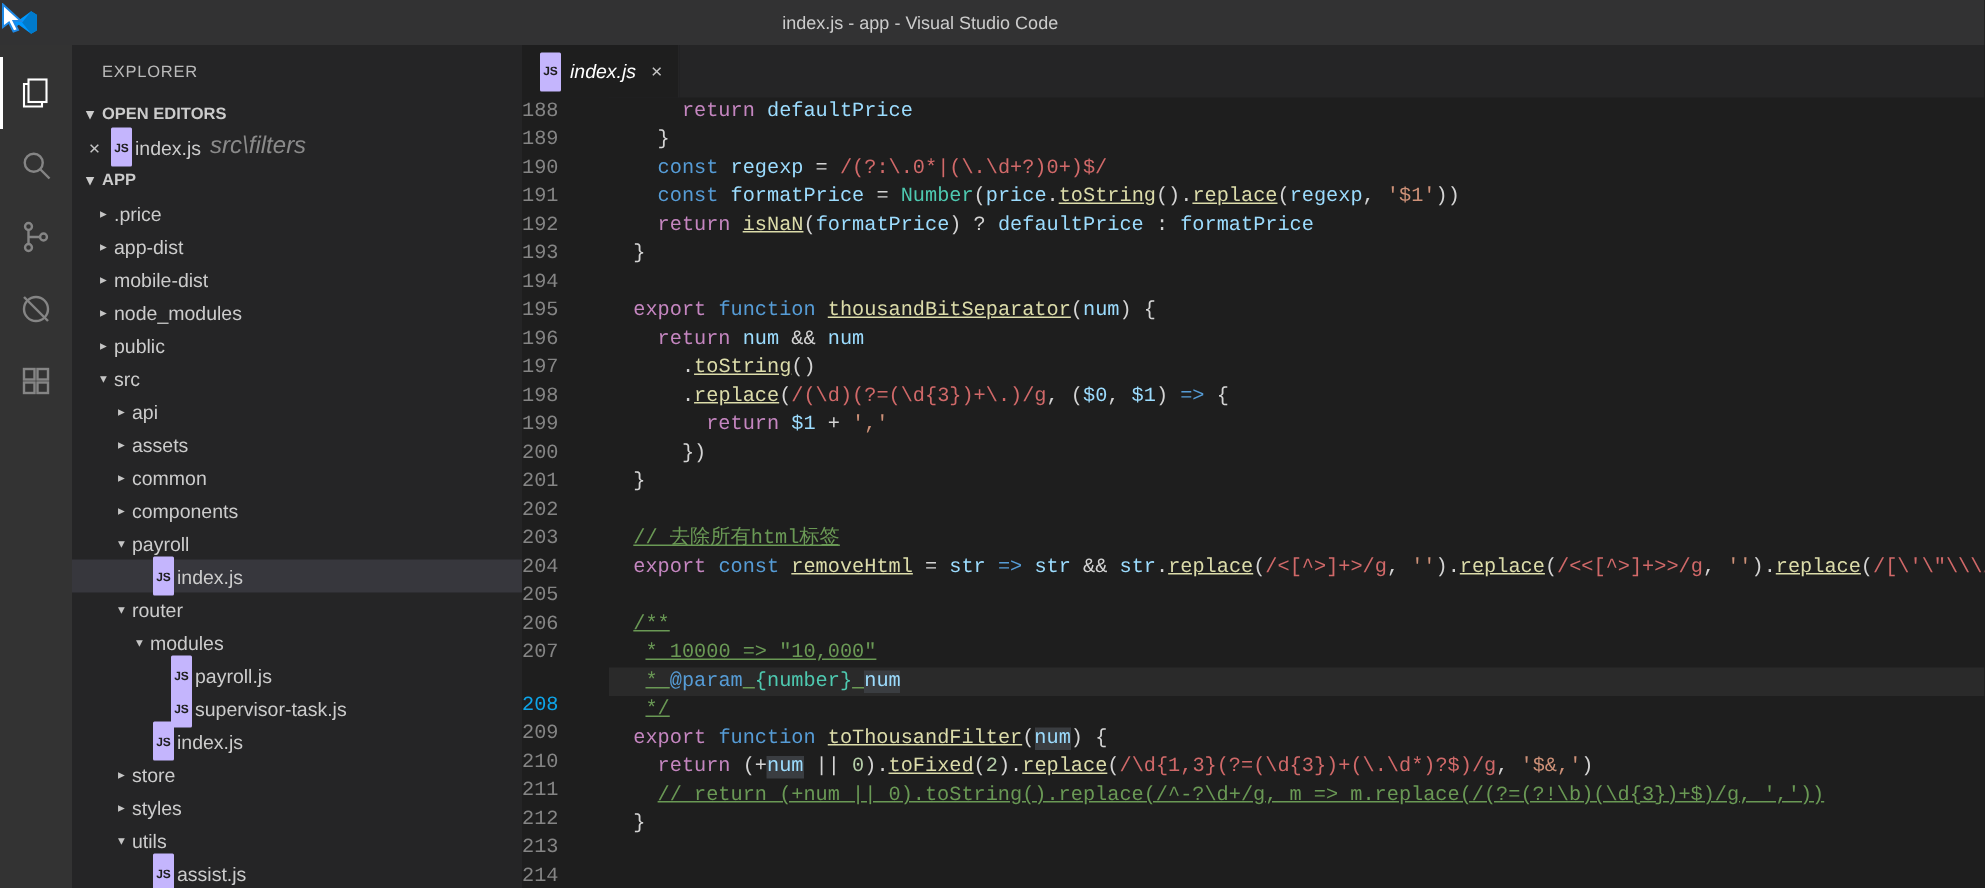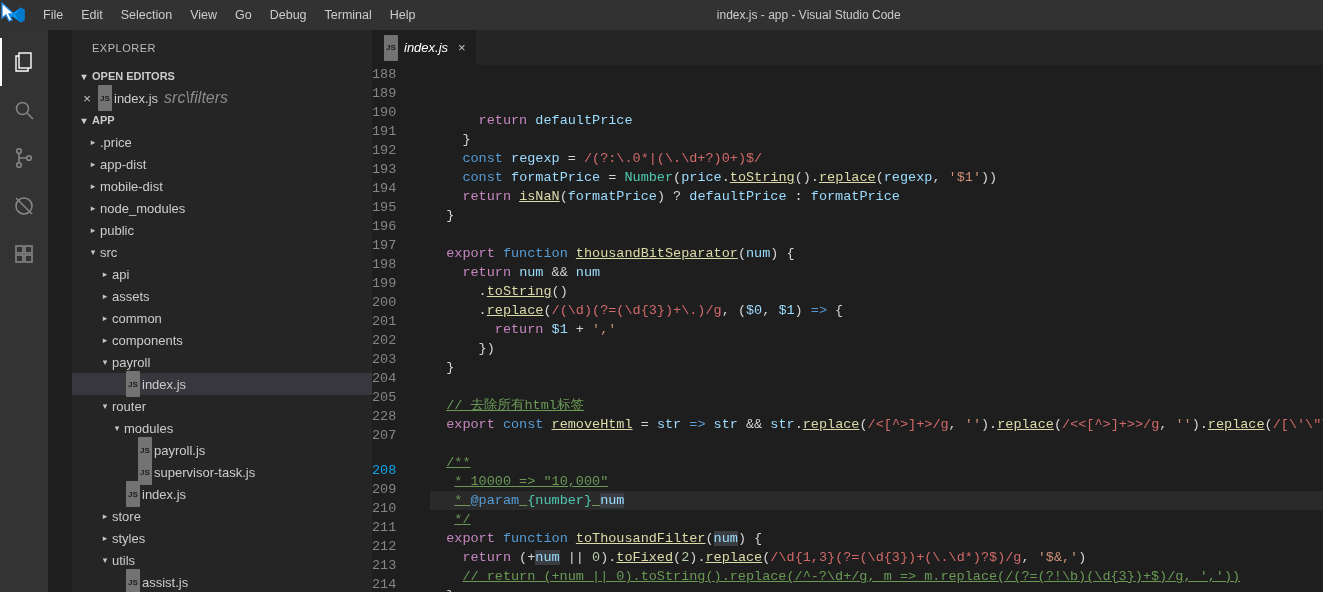"File" div.menu { html: <div> <div>File</div> <div>Edit</div> <div>Selection</div> <div>View</div> <div>Go</div> <div>Debug</div> <div>Terminal</div> <div>Help</div> </div> -> none }
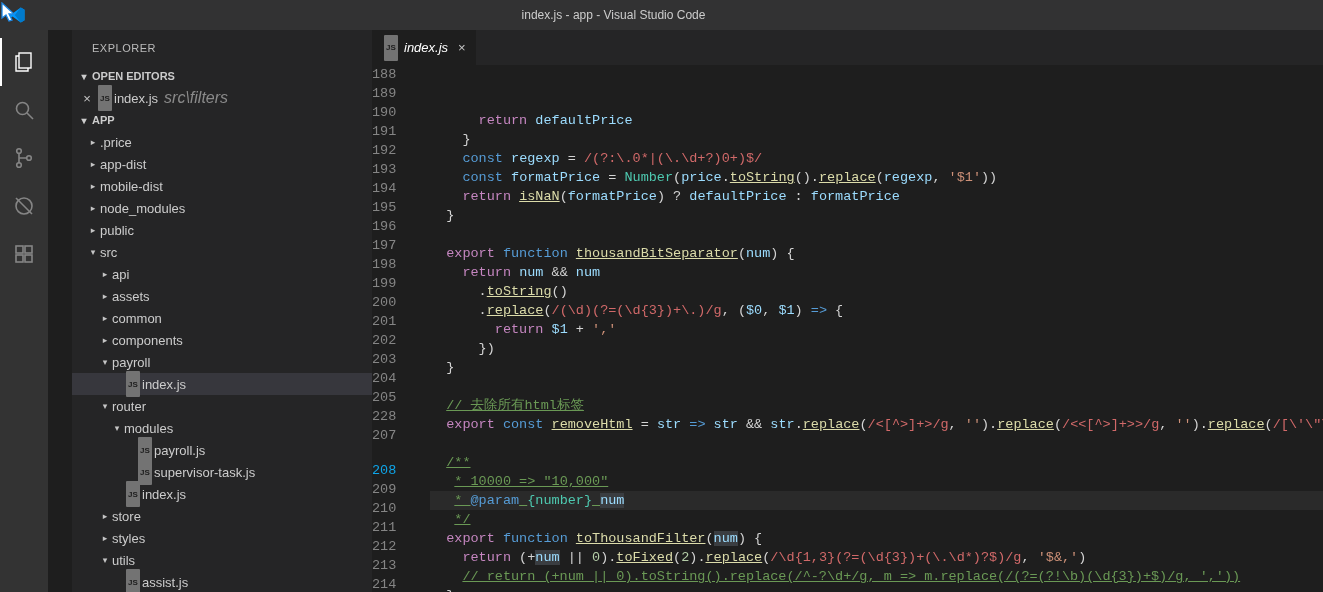"EXPLORER" .sidebar { margin-left: 24px -> none }
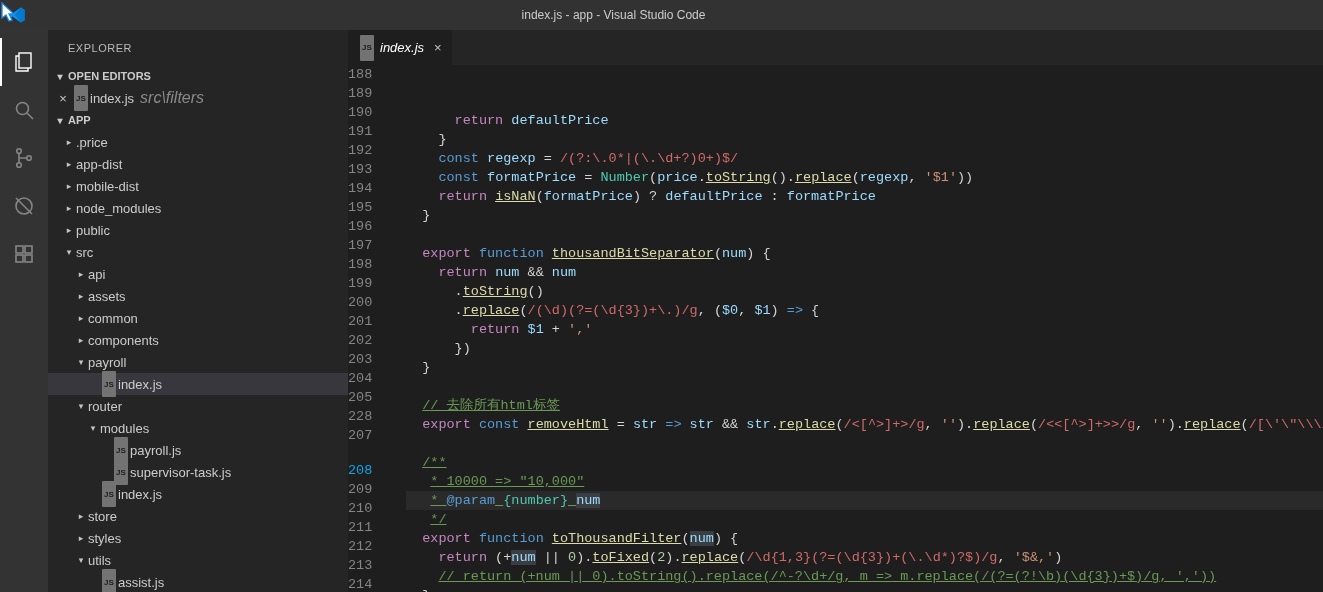"JS" .js-badge { background: #737373 -> #c4b5fd }
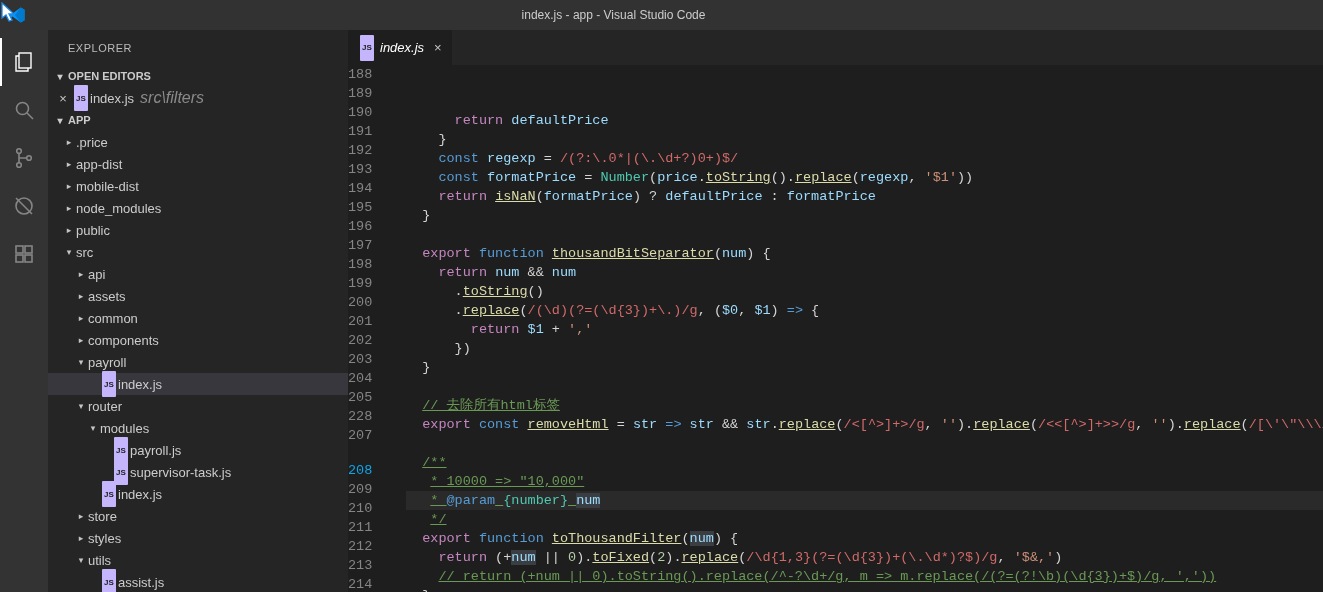"return defaultPrice" .code { margin-top: 46px -> none }
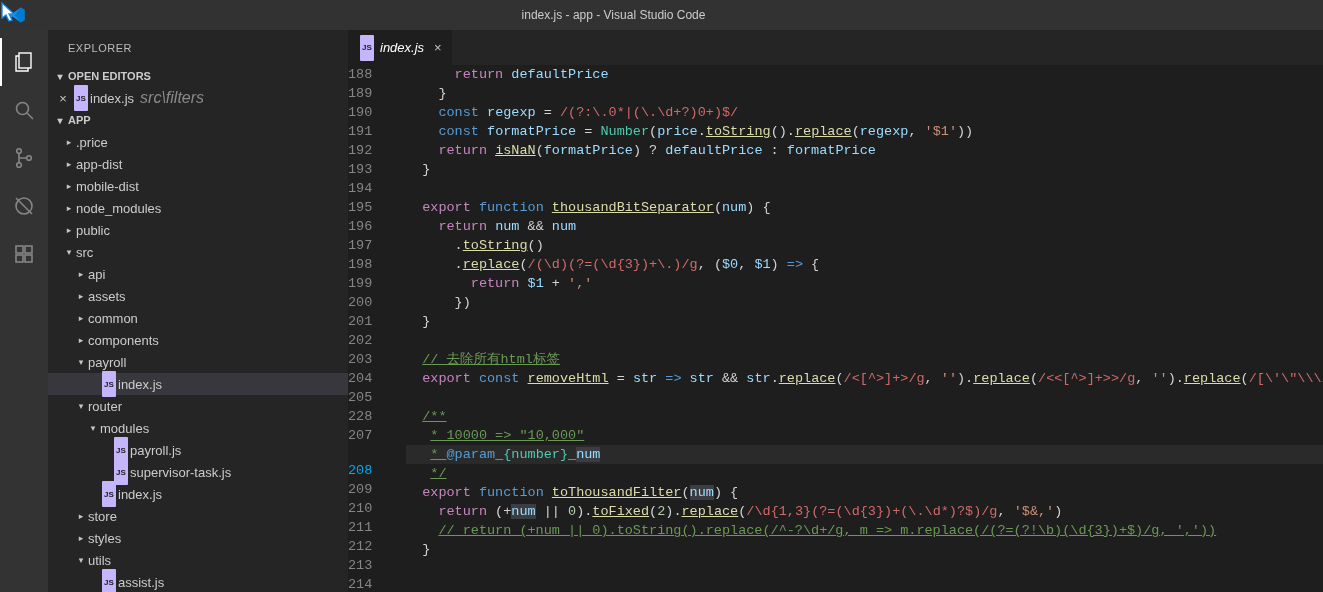"228" div.line { text: 228 -> 206 }
